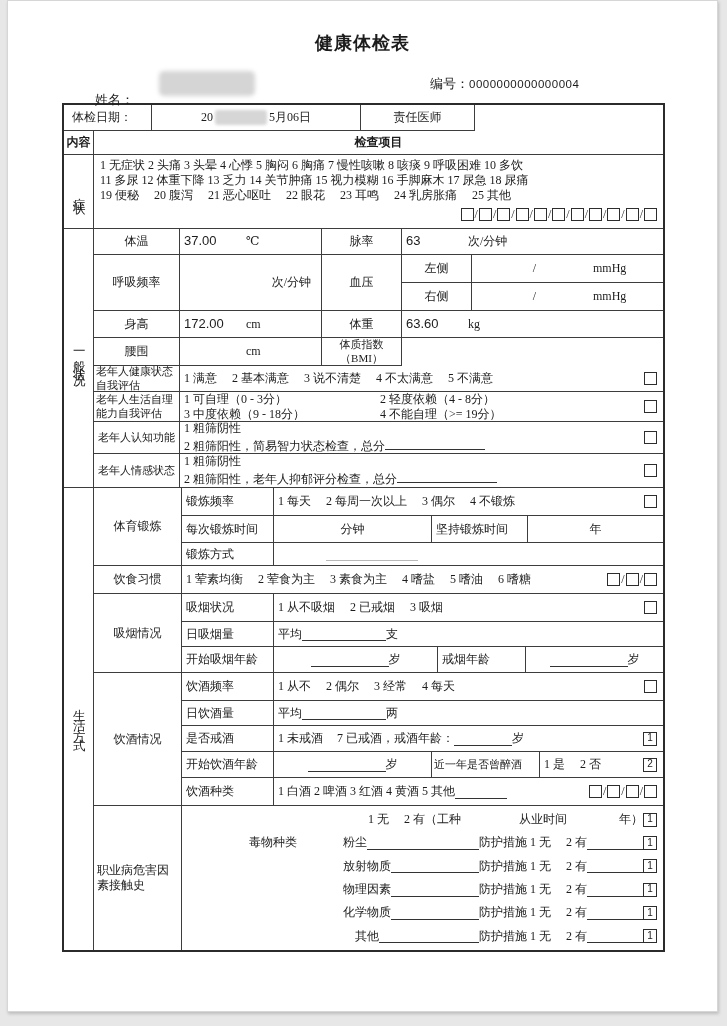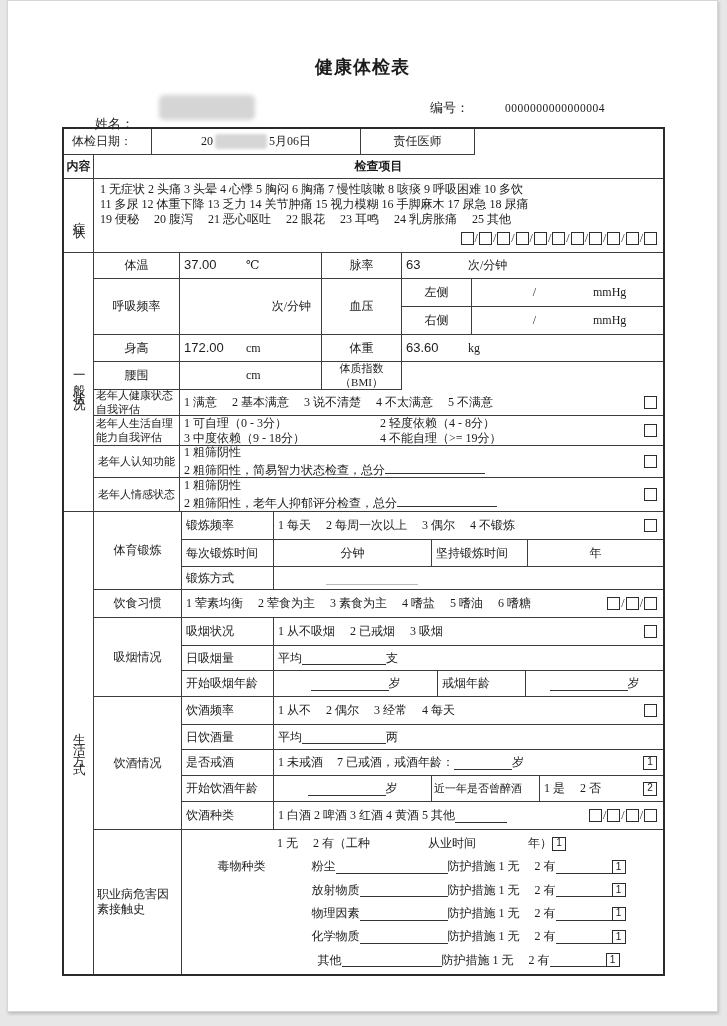"健康体检表" .title { margin-top: 54px -> 30px }
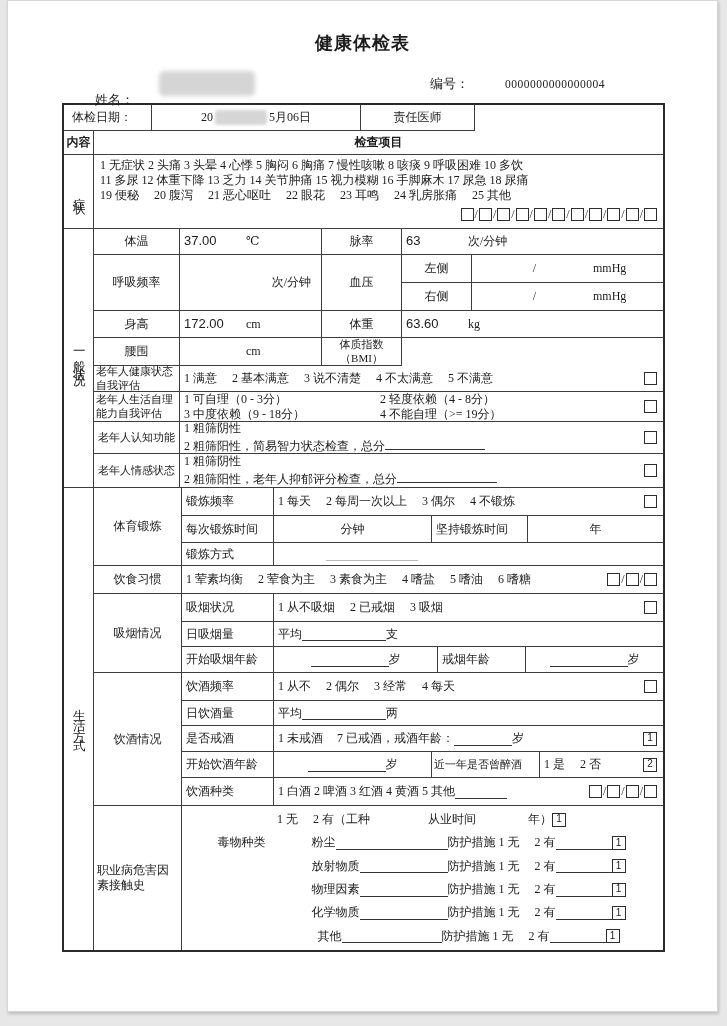"0000000000000004" .meta .noval { font-family: Liberation Serif, serif -> Liberation Sans, sans-serif; margin-left: 36px -> none }
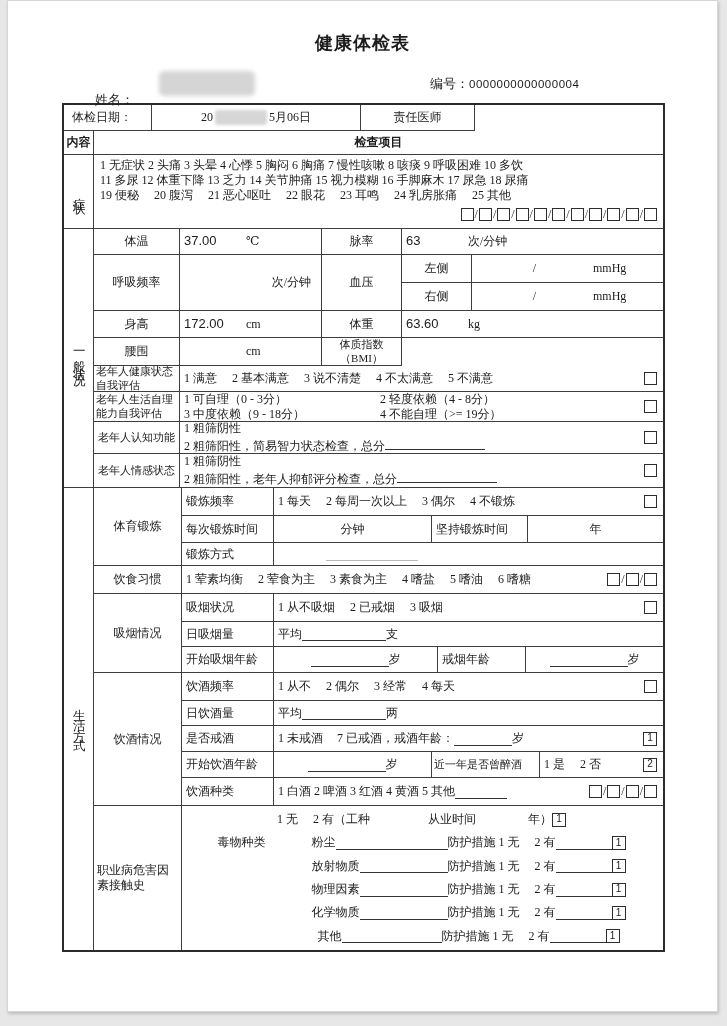"1 无 2 有（工种" .olines { align-items: center -> flex-end }
